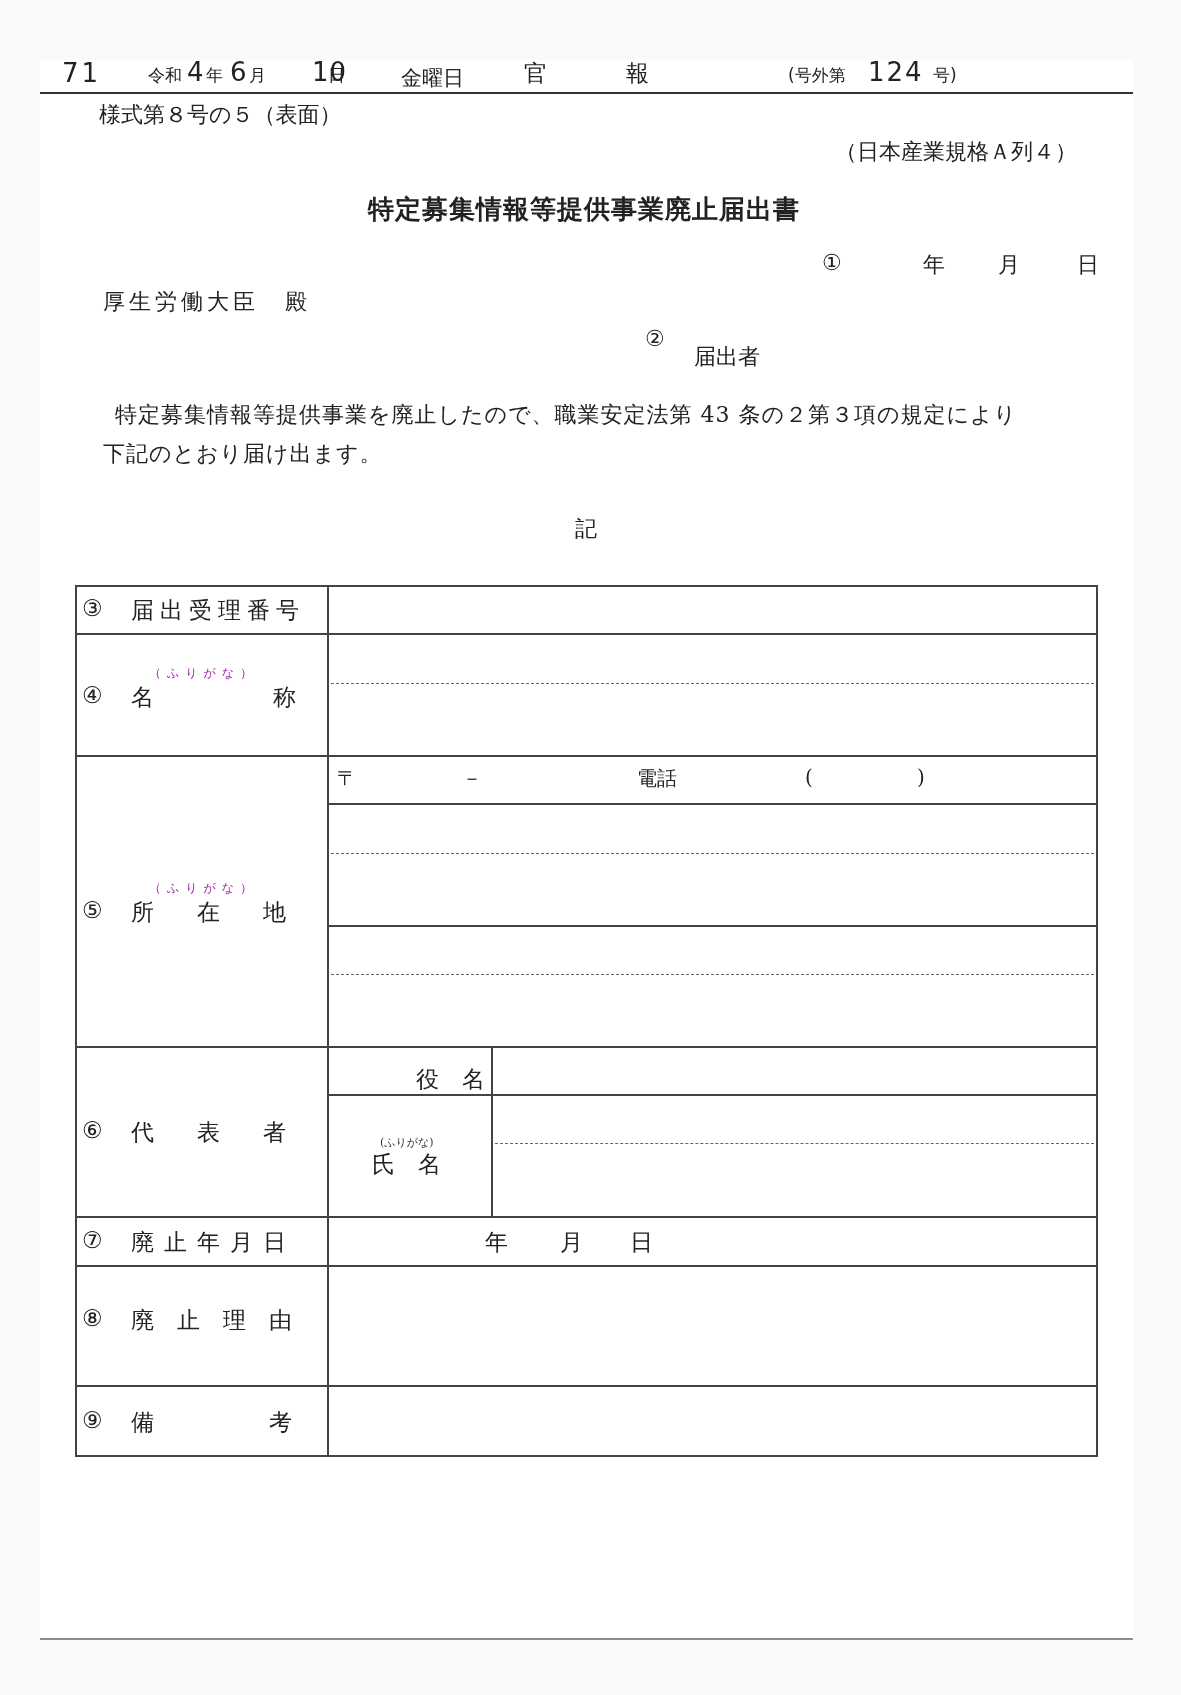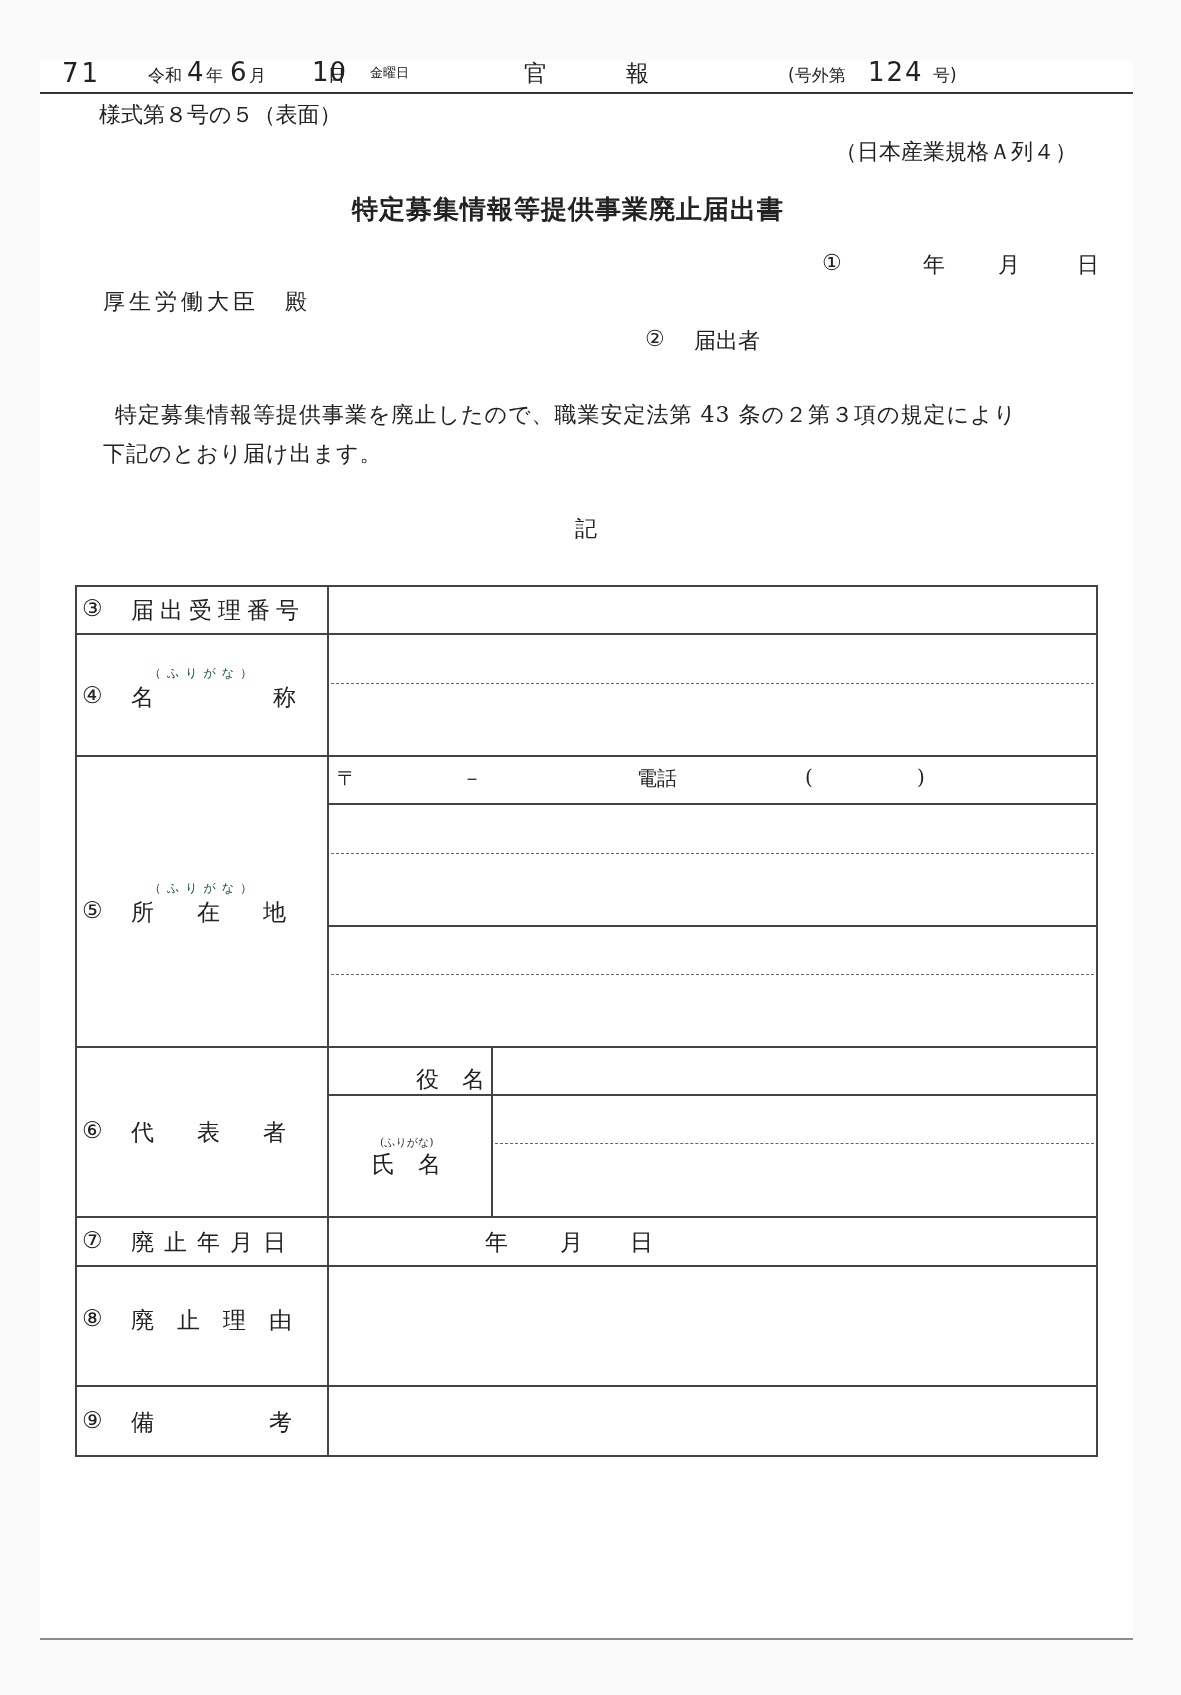"金曜日" span.abs { font-size: 13px -> 21px; left: 370px -> 401px }
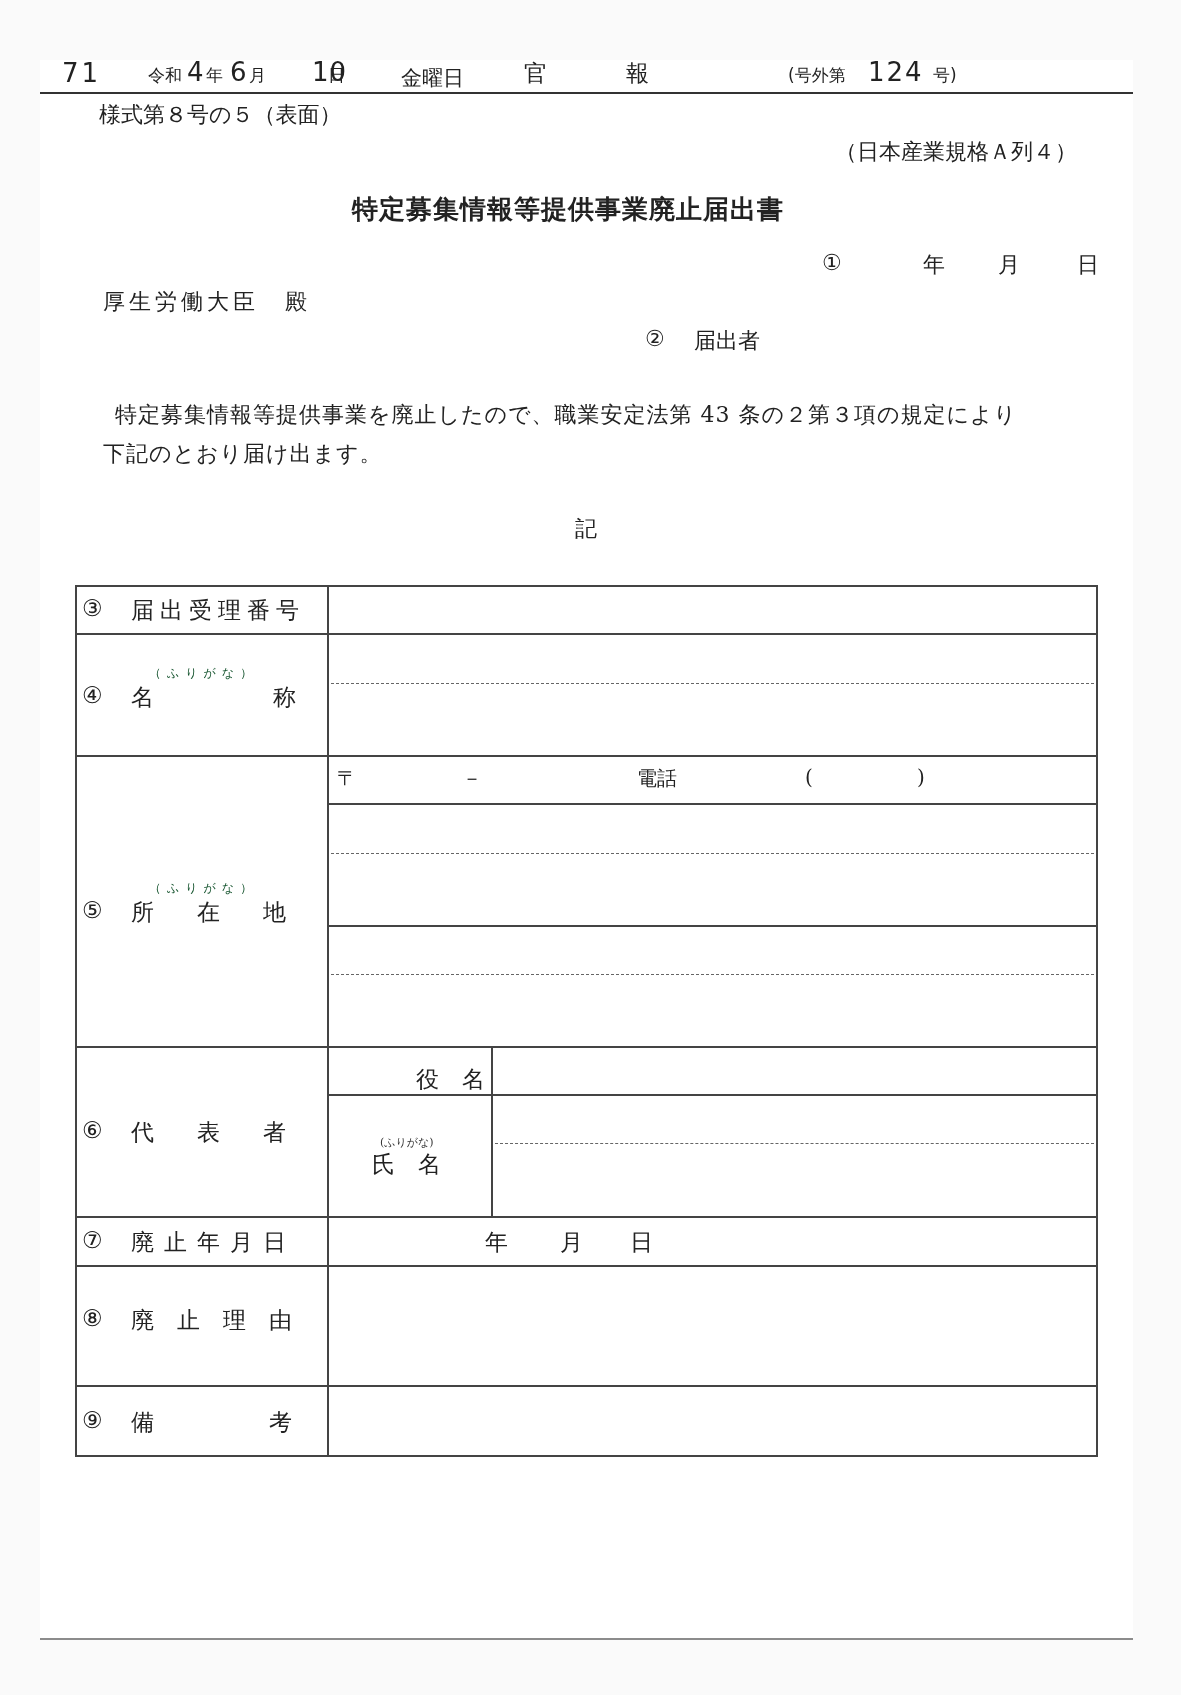"特定募集情報等提供事業廃止届出書" span.abs { left: 352px -> 368px }
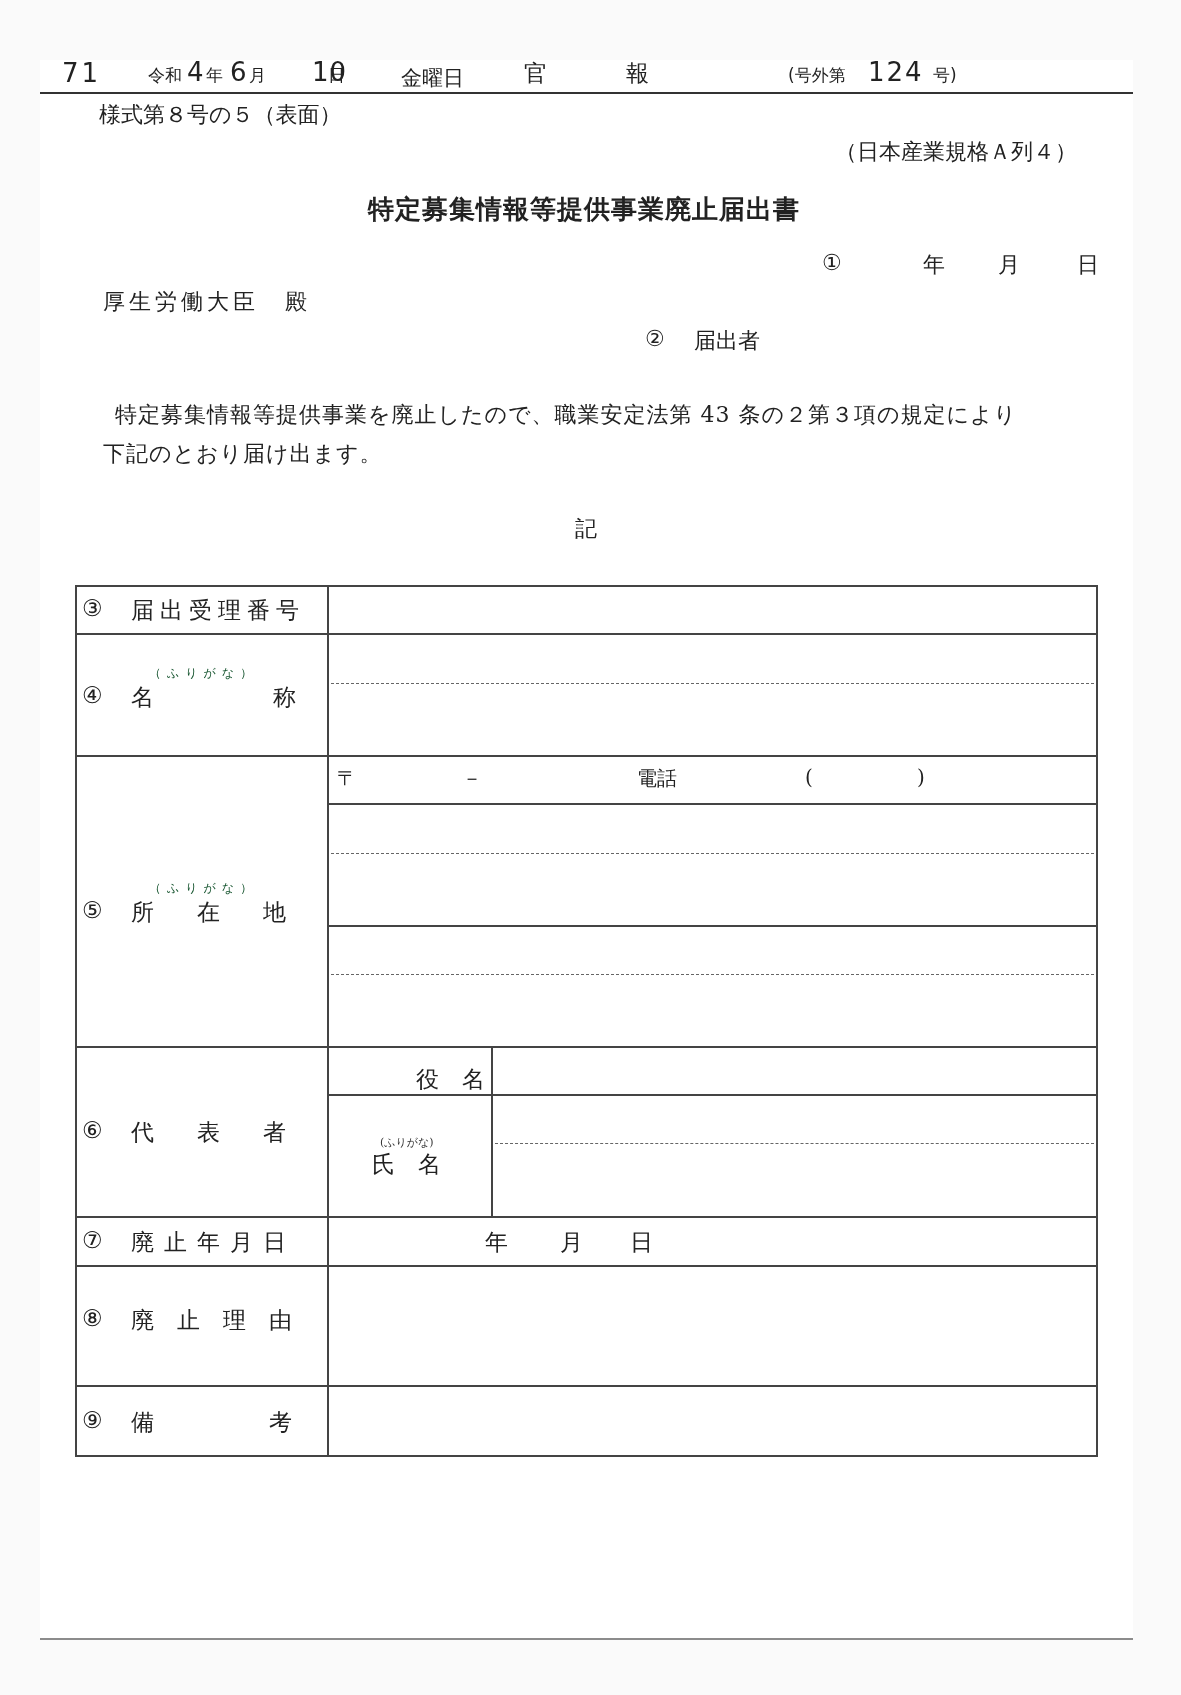"届出者" span.abs { top: 326px -> 342px }
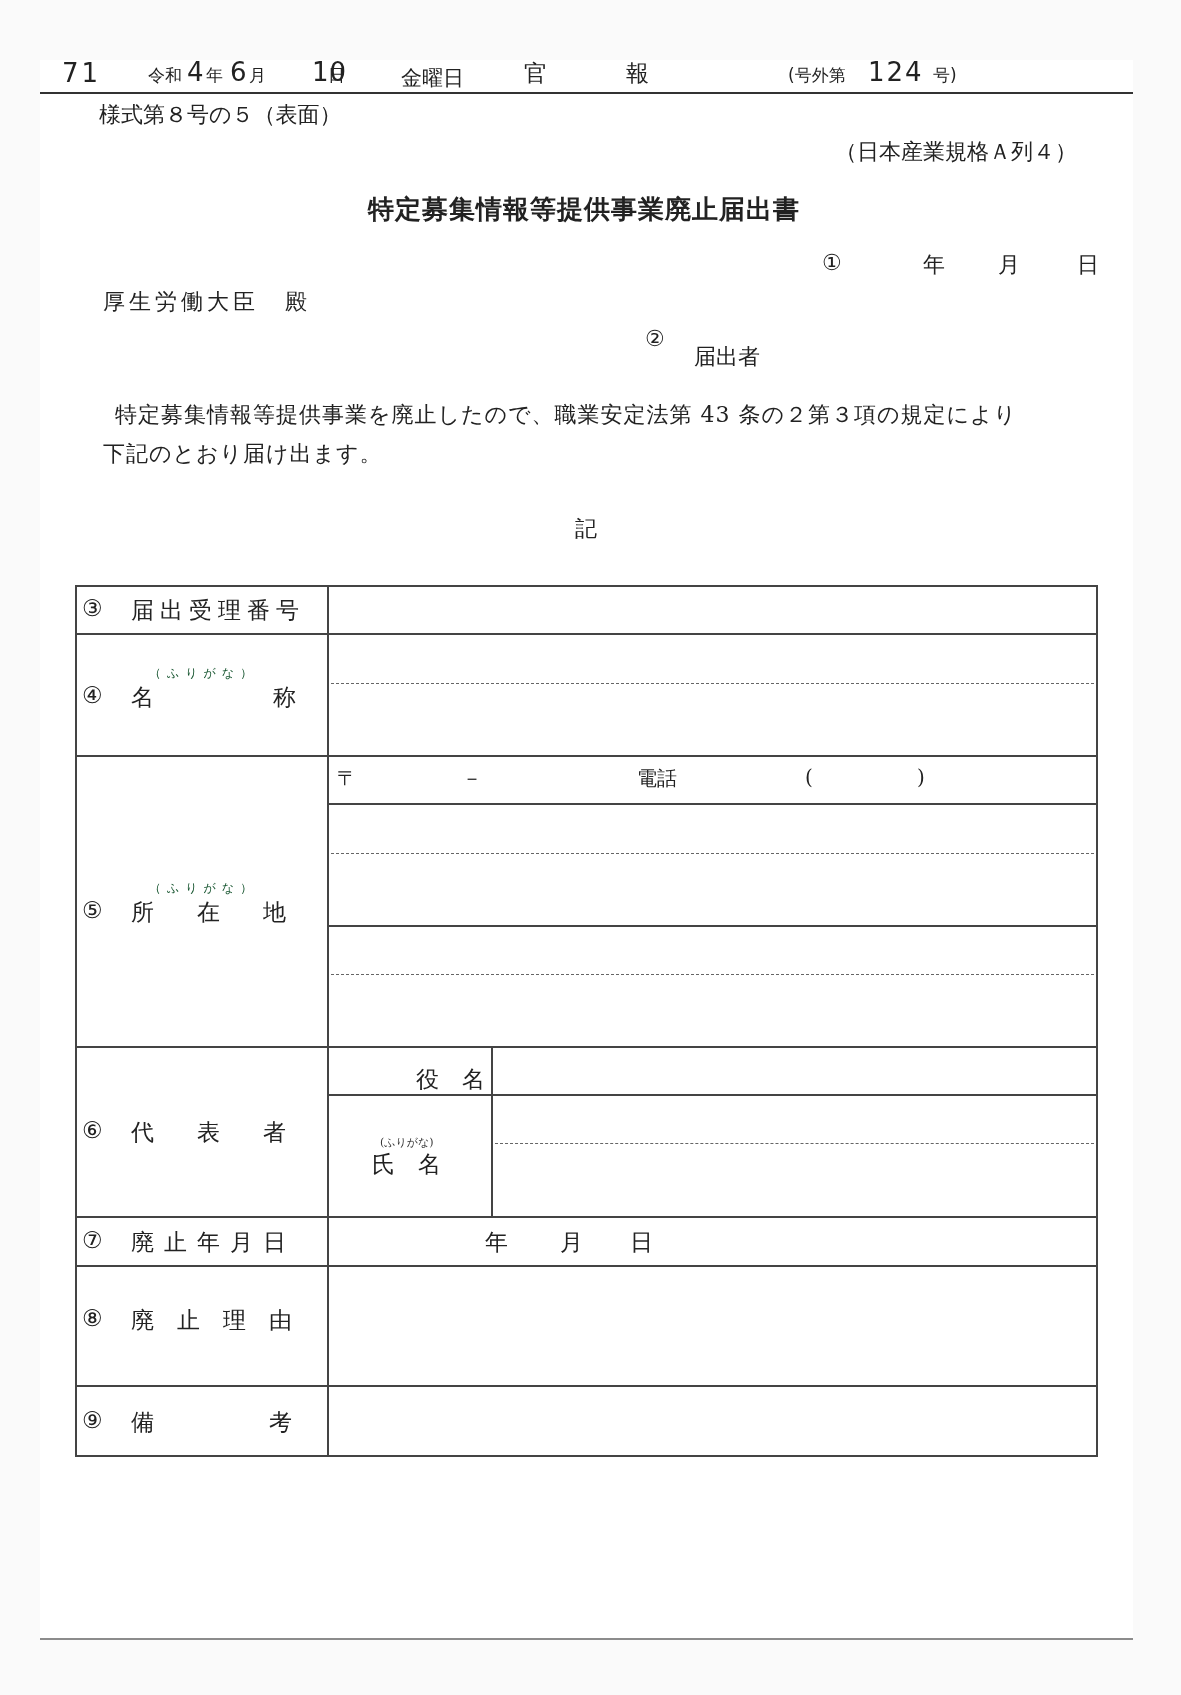"（ふりがな）" .ruby { color: #14532d -> #a21caf }
